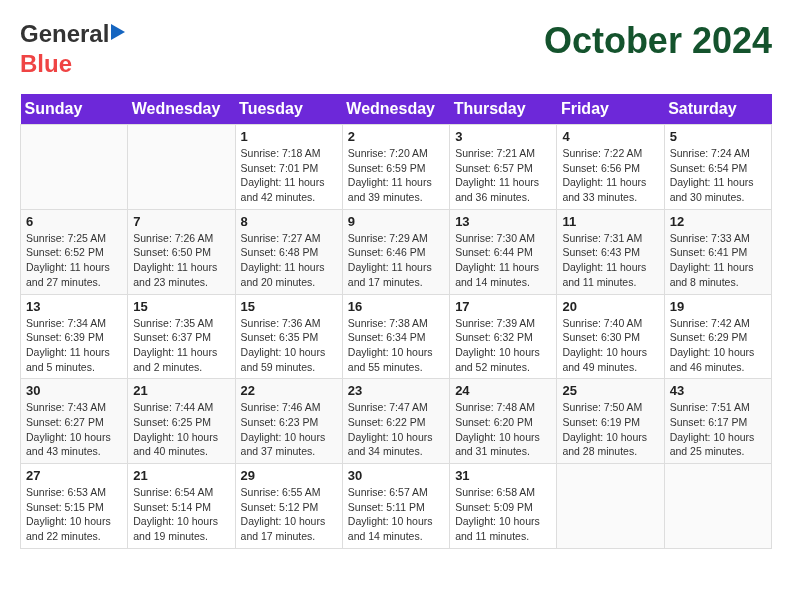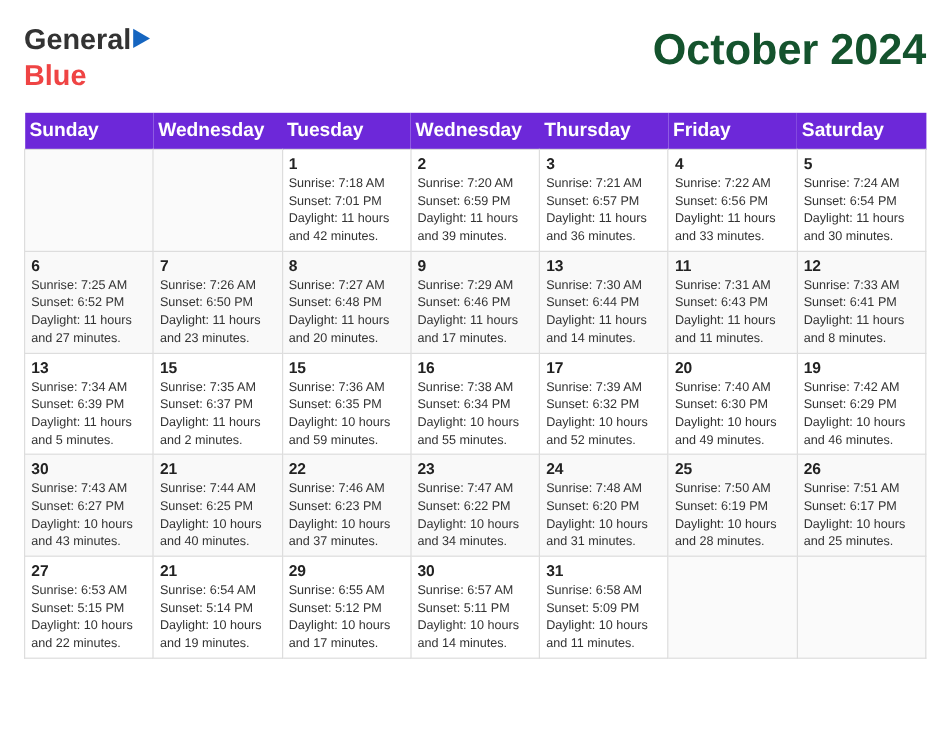"26" span.day-num { text: 26 -> 43 }
